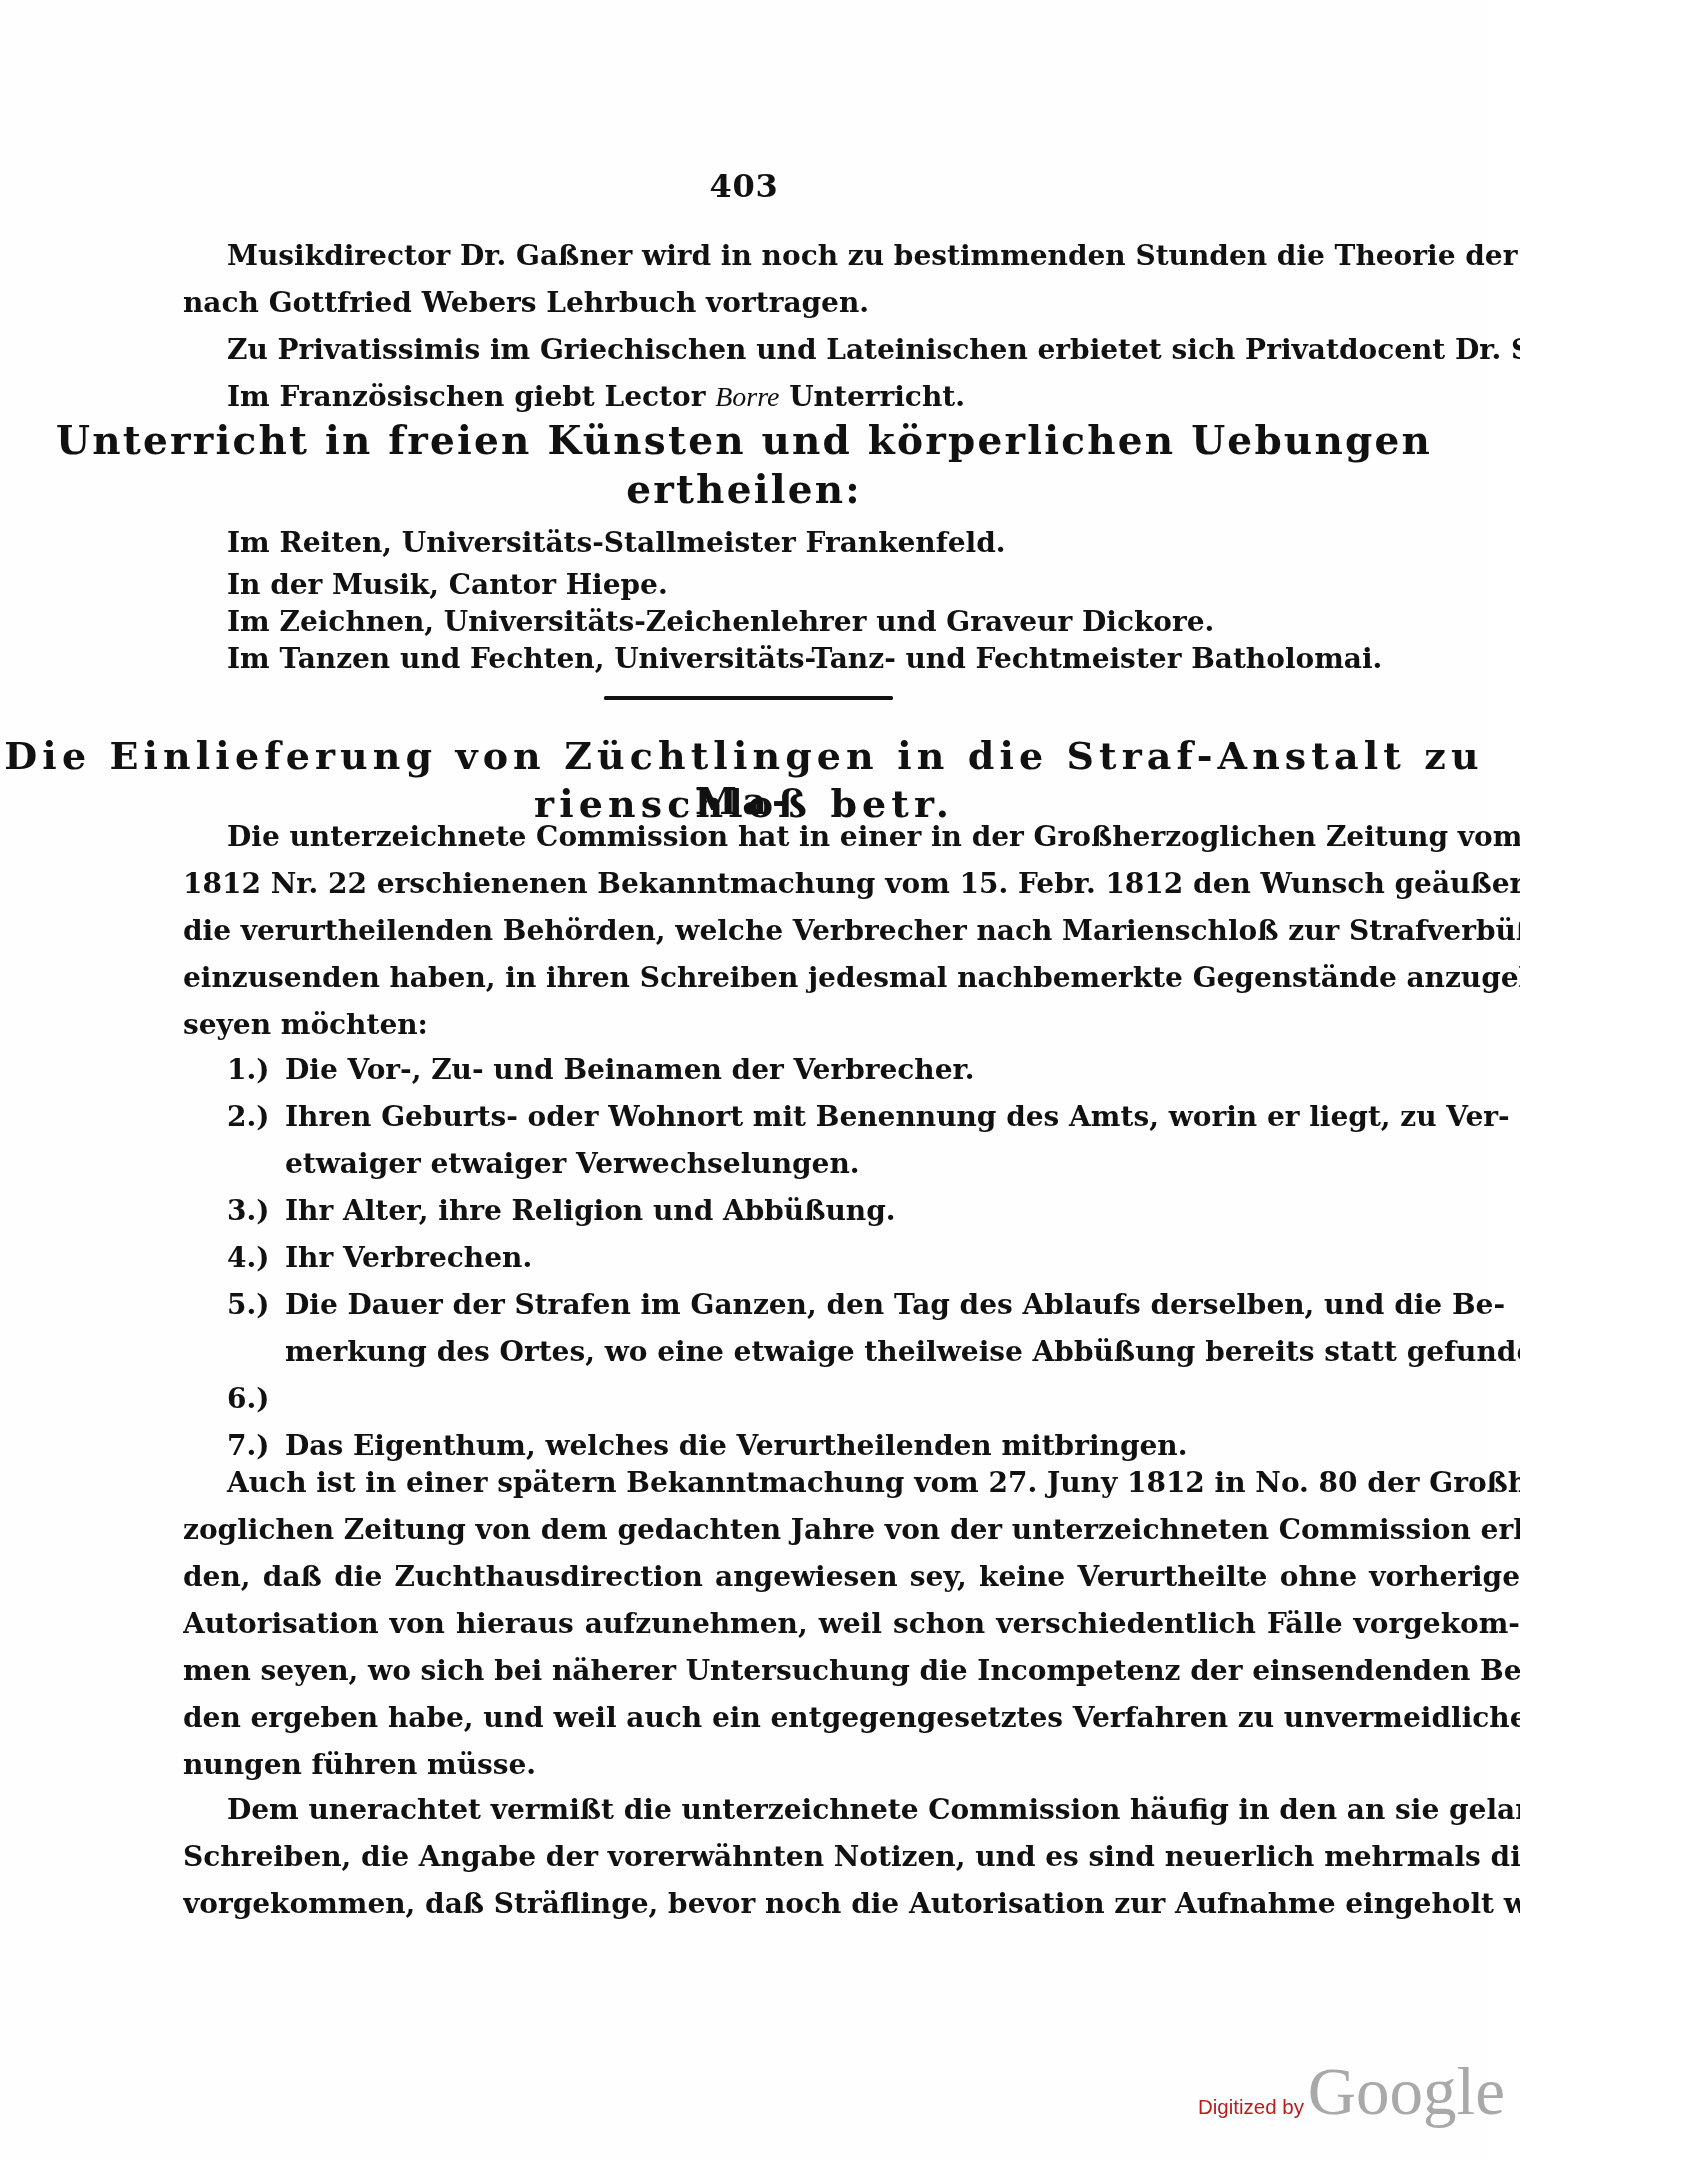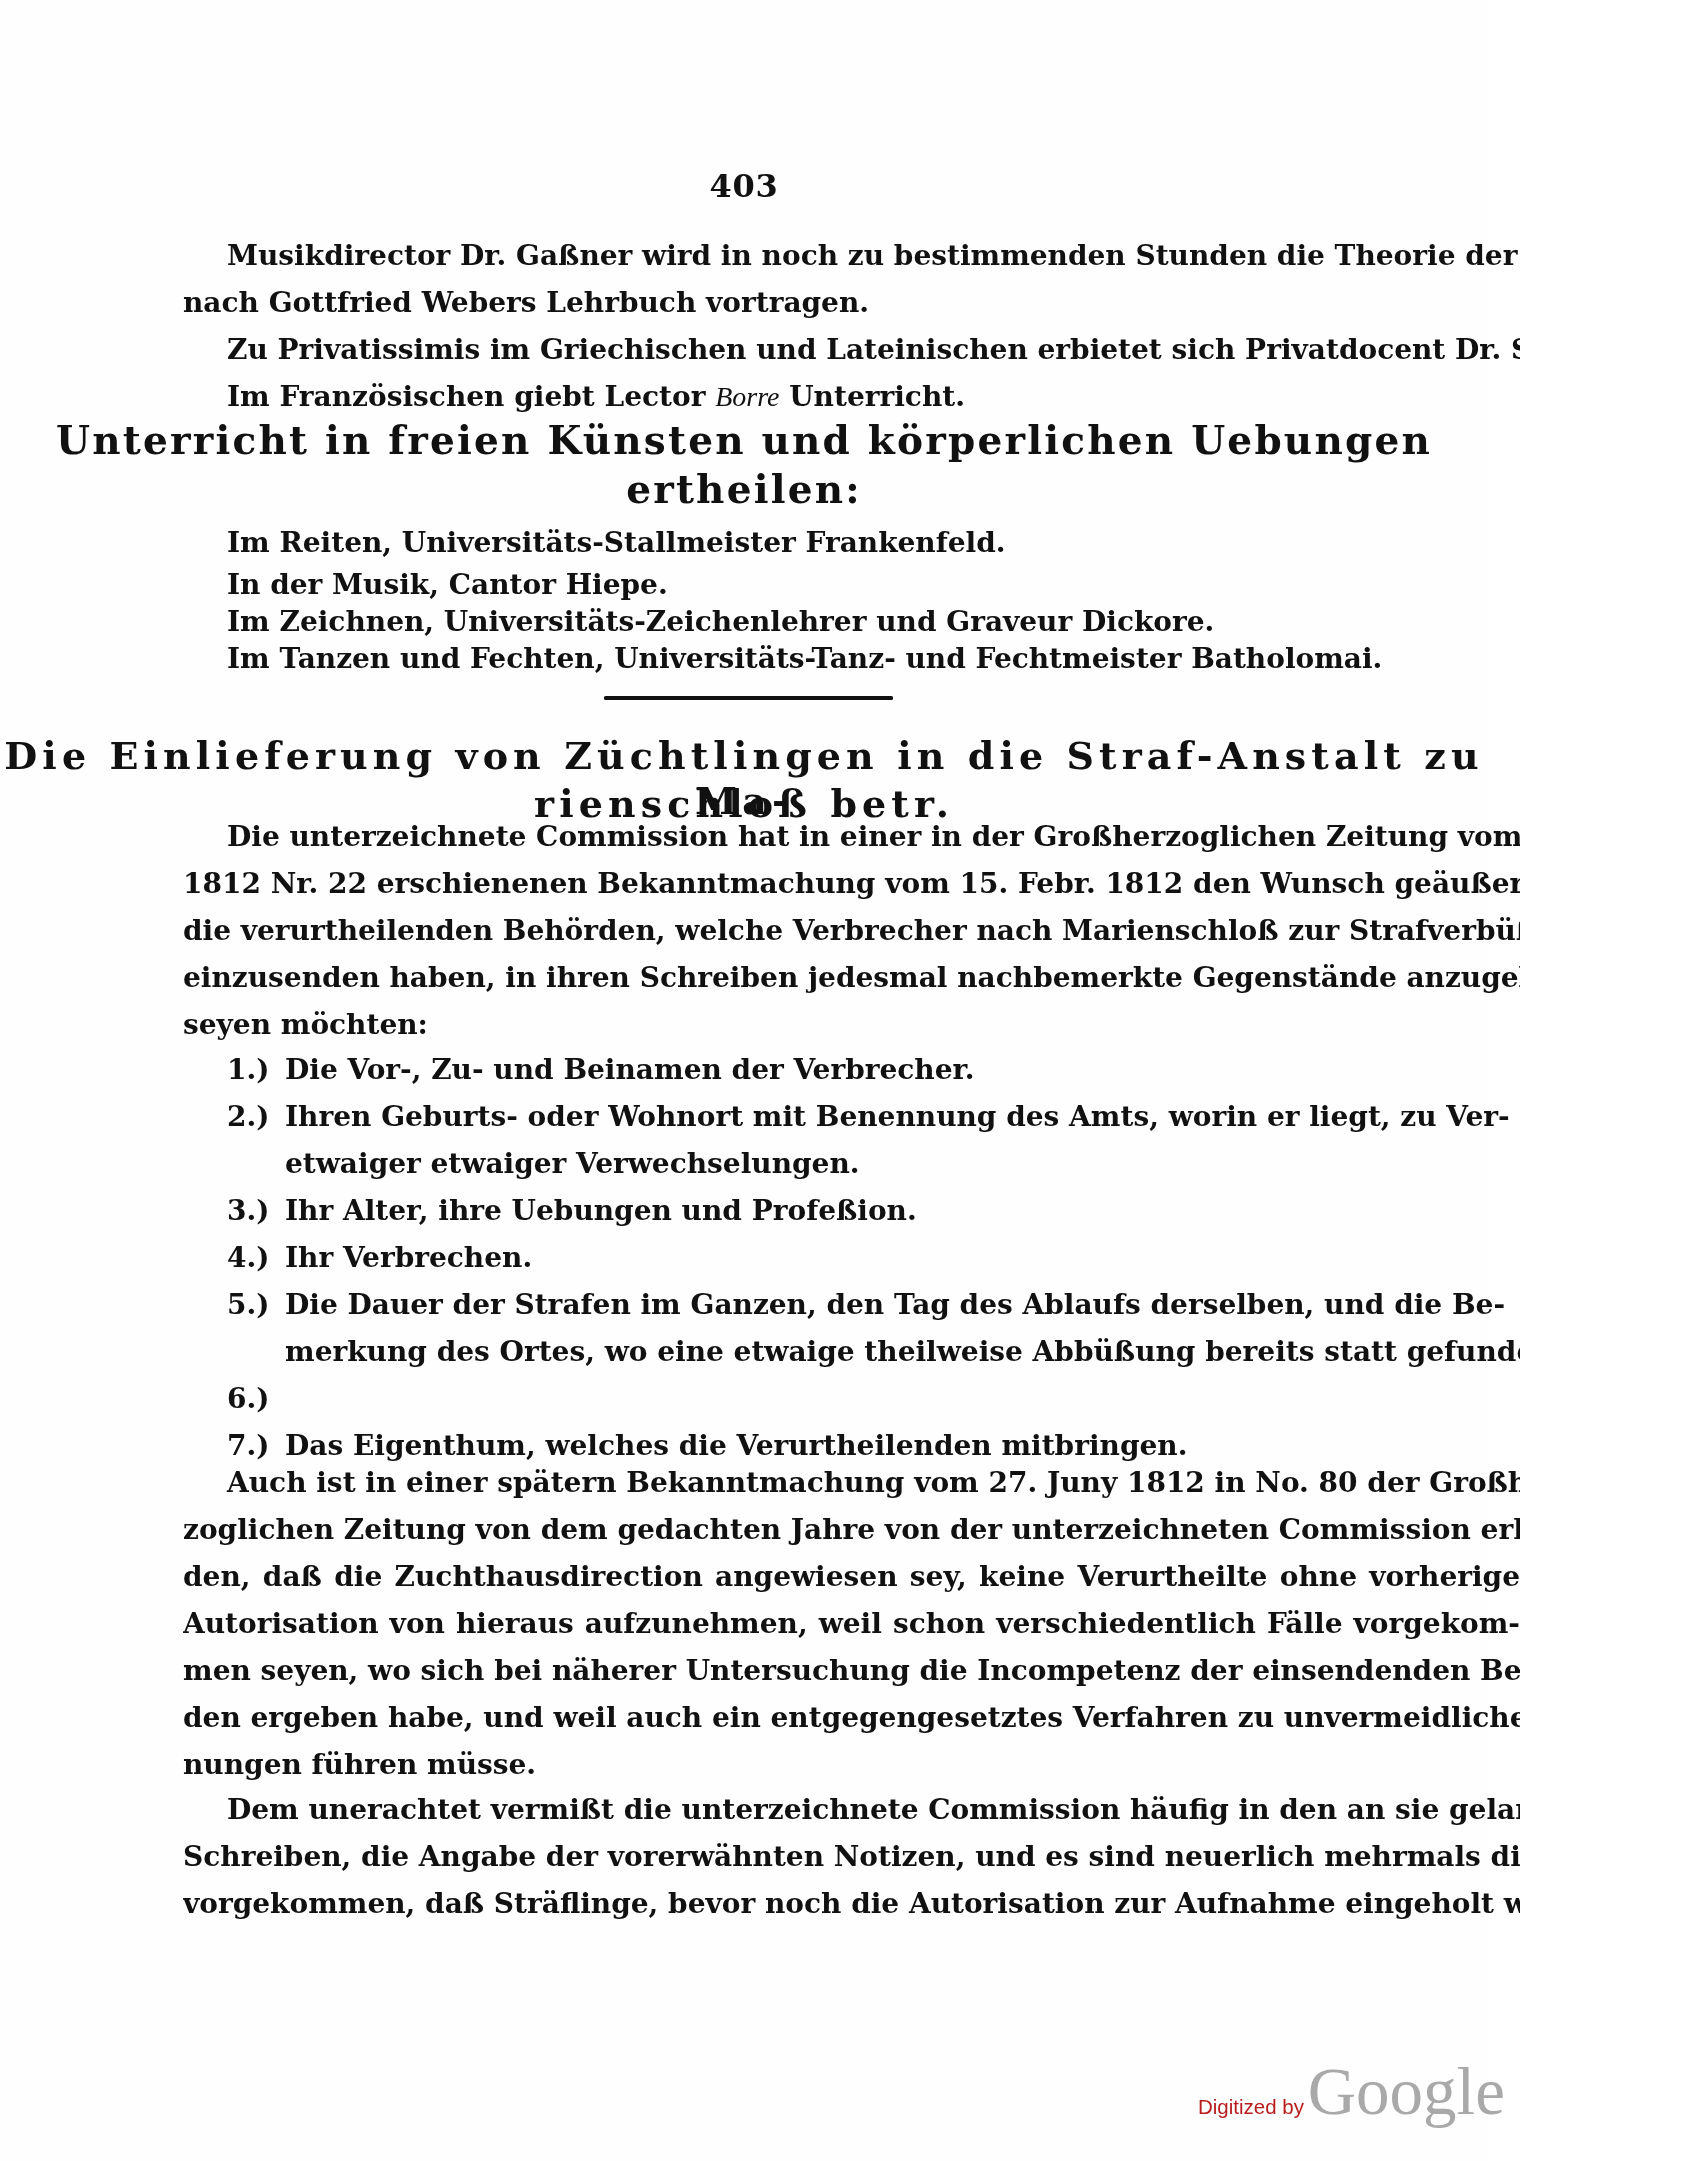"Ihr Alter, ihre Uebungen und" span { text: Uebungen und Profeßion -> Religion und Abbüßung }
